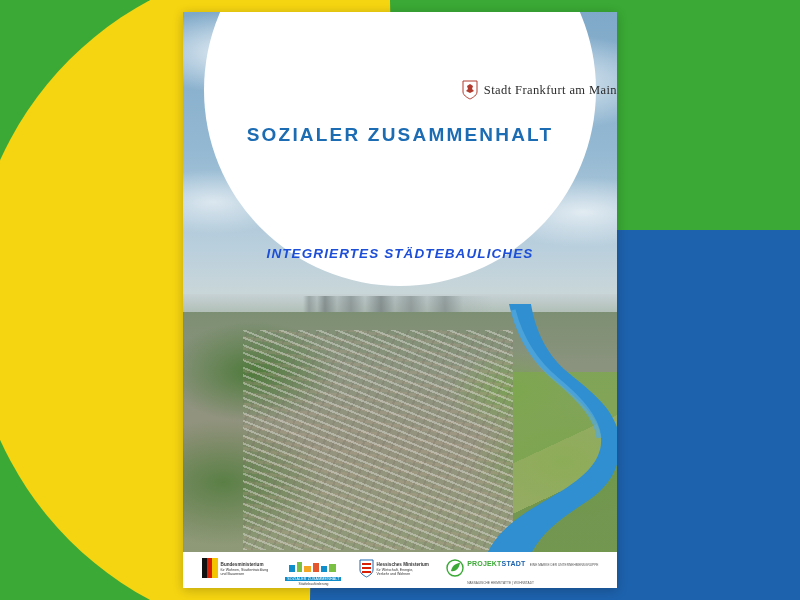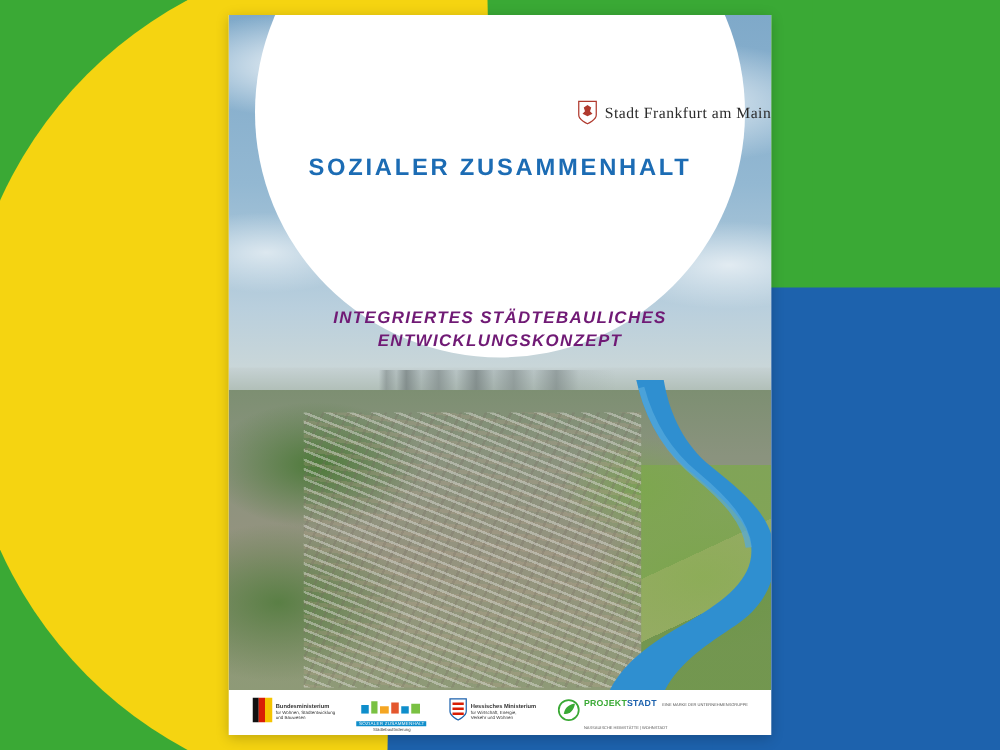"INTEGRIERTES STÄDTEBAULICHES" .subtitle { color: #701a75 -> #1d4ed8 }
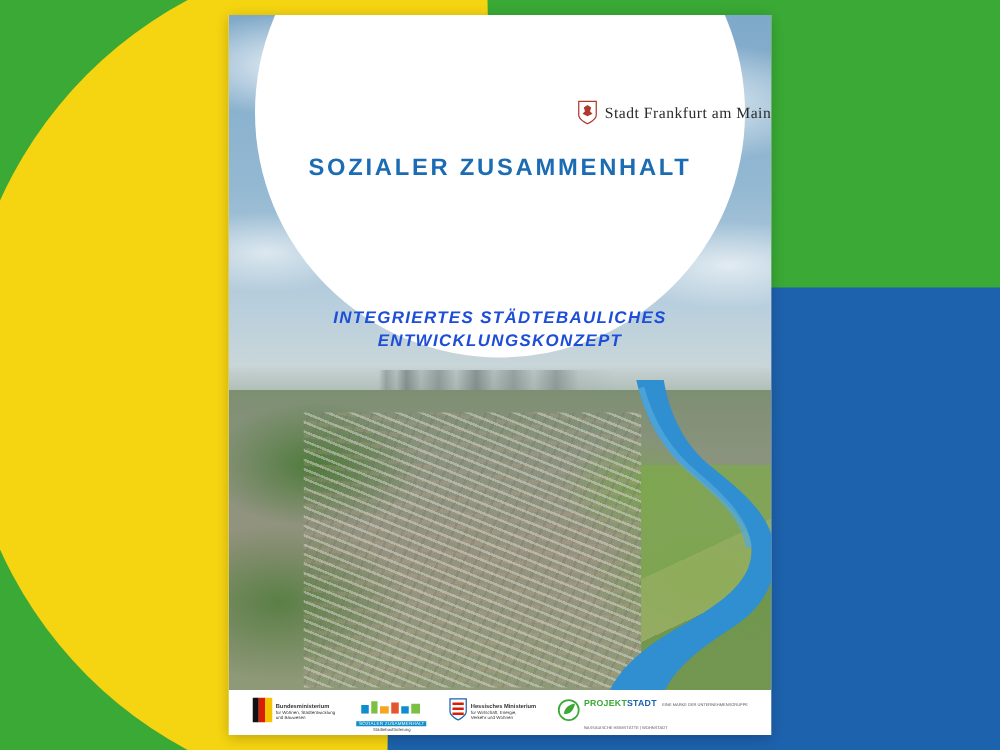"ENTWICKLUNGSKONZEPT" div { html: <div>ENTWICKLUNGSKONZEPT</div> -> none }
